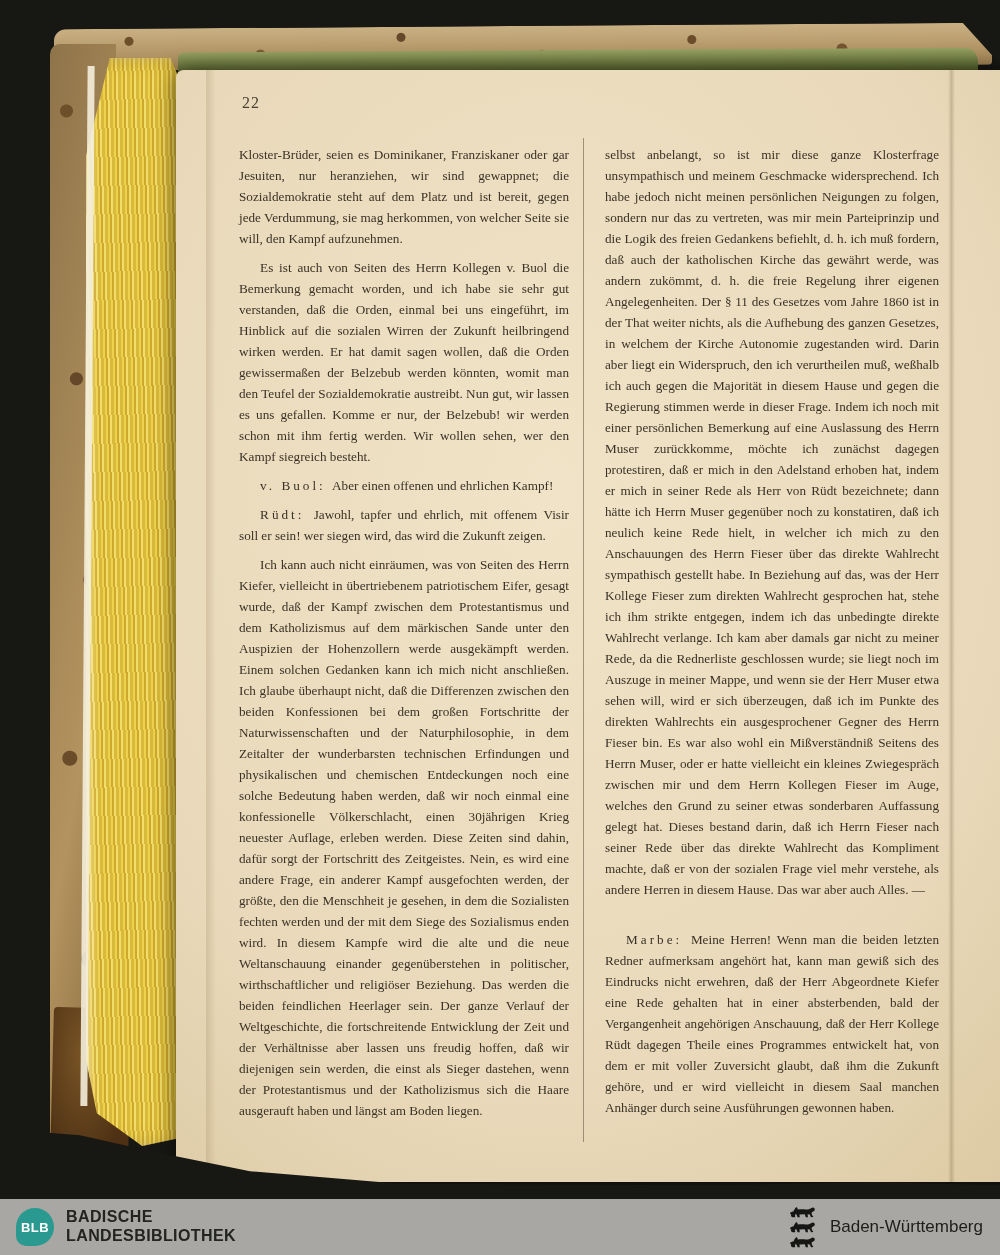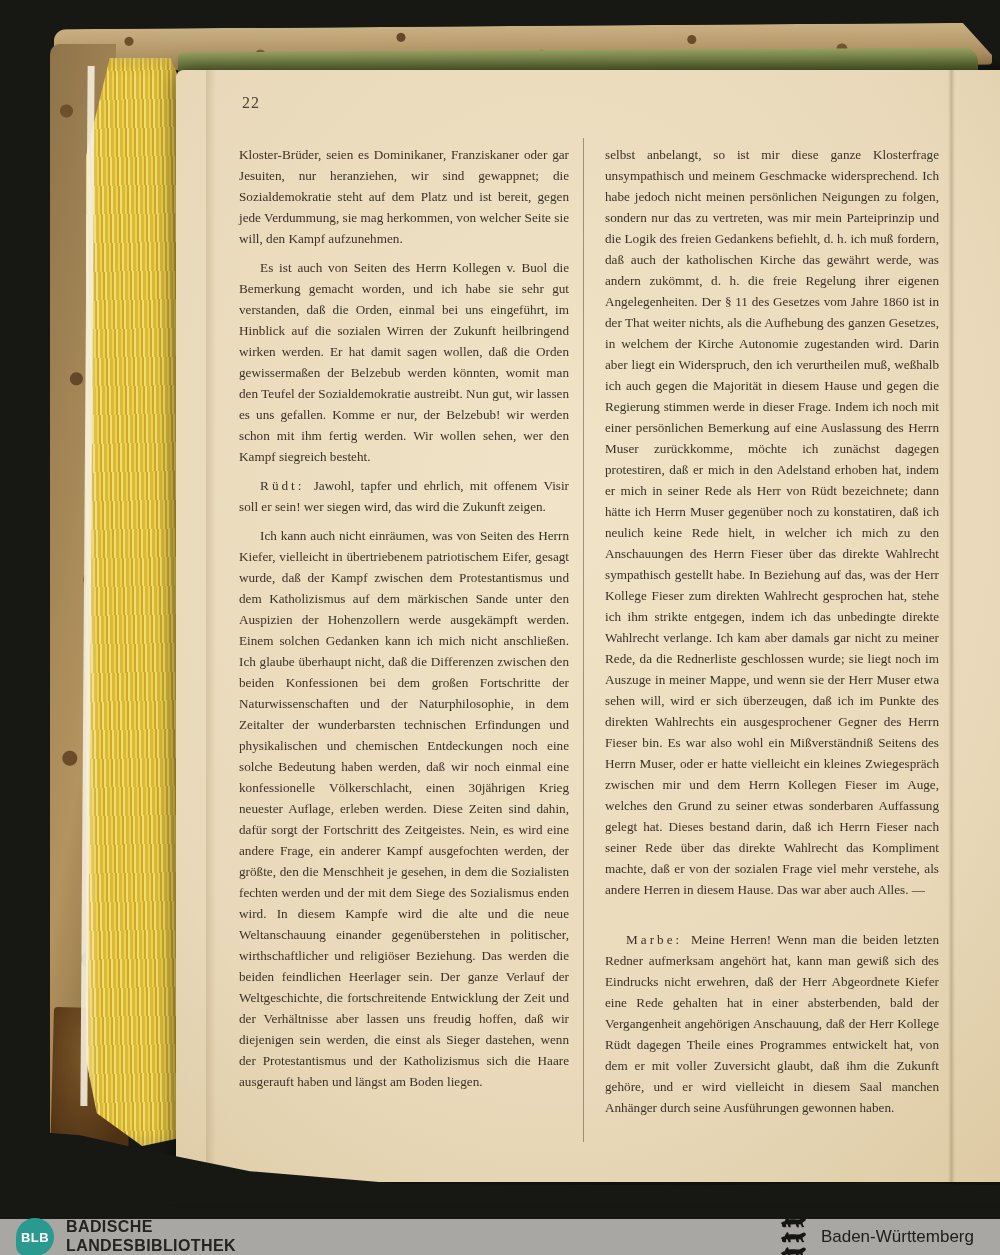"v. Buol: Aber einen offenen" p.indent { html: none -> <p><span>v. Buol: </span>Aber einen offenen und ehrlichen Kampf!</p> }
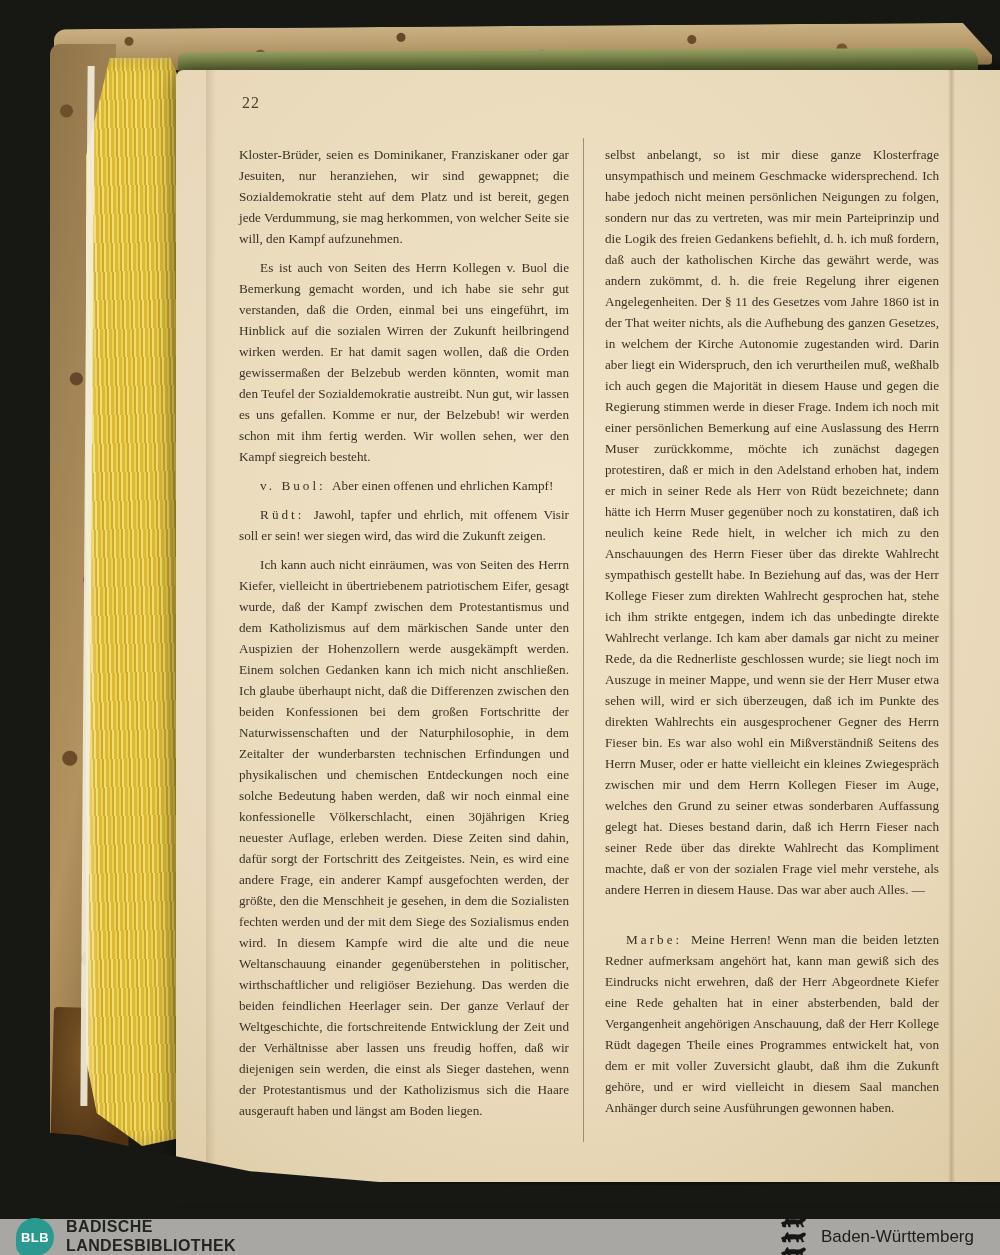"BLB" .footer { height: 36px -> 56px }
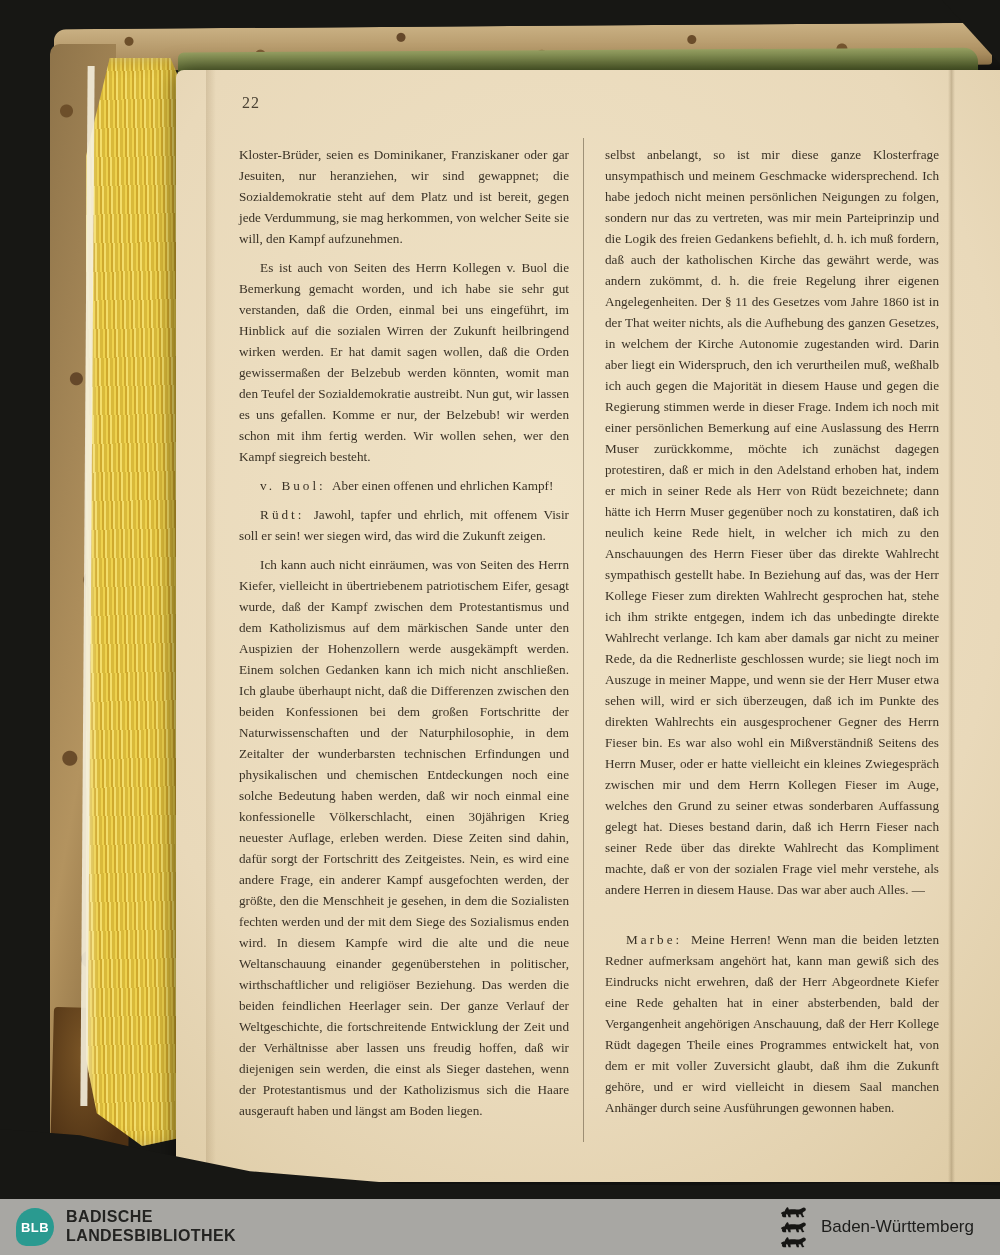"Baden-Württemberg" .state { margin-right: 10px -> 1px }
